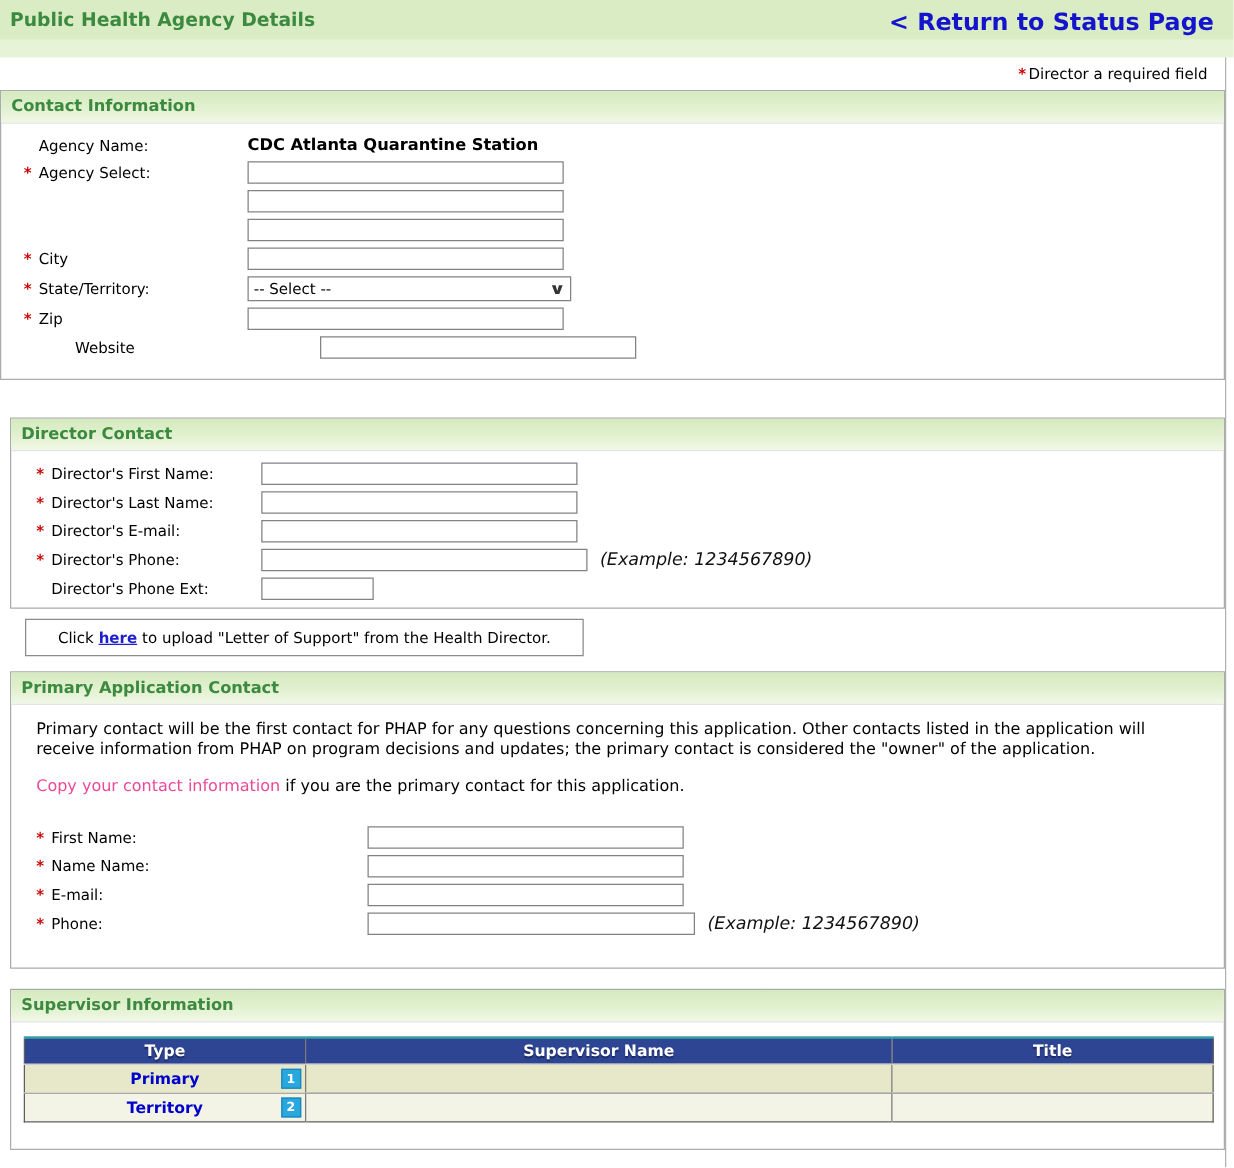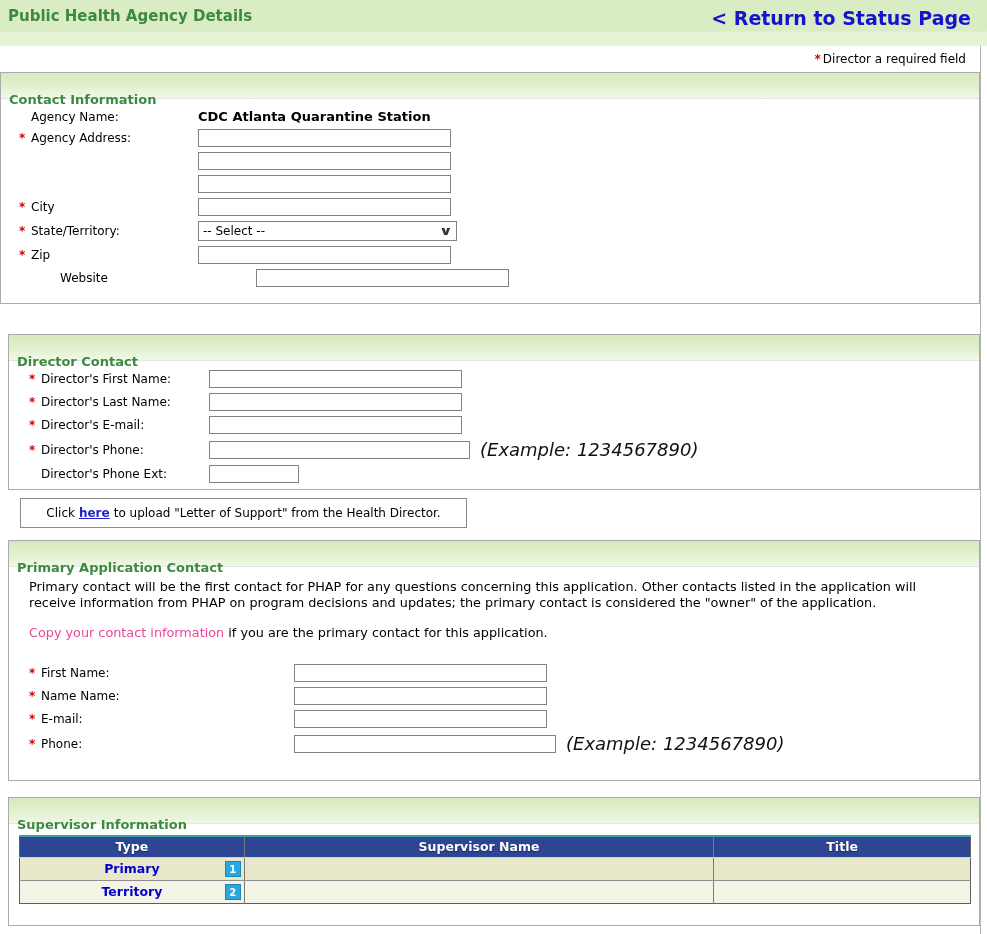"Contact Information" .sec-head { padding: 19px 0 0 8px -> 5px 0 0 8px }
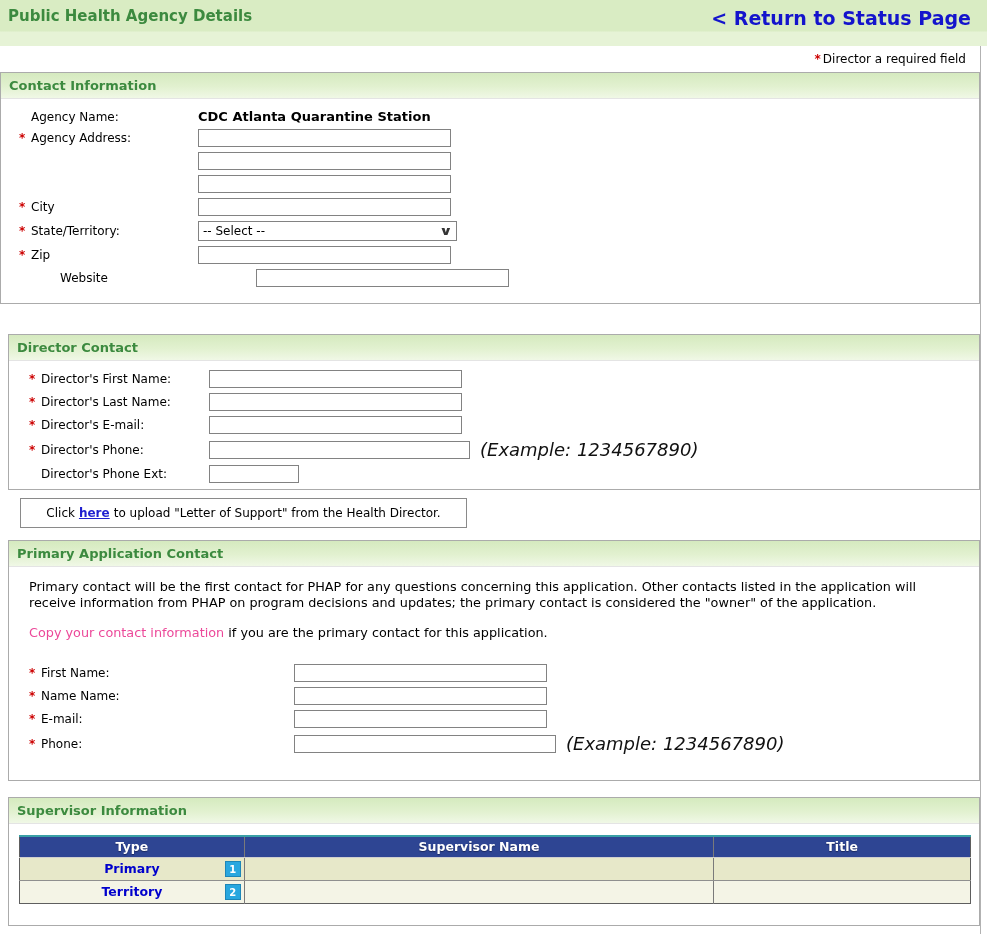"Agency Address:" span.flabel { text: Address -> Select }
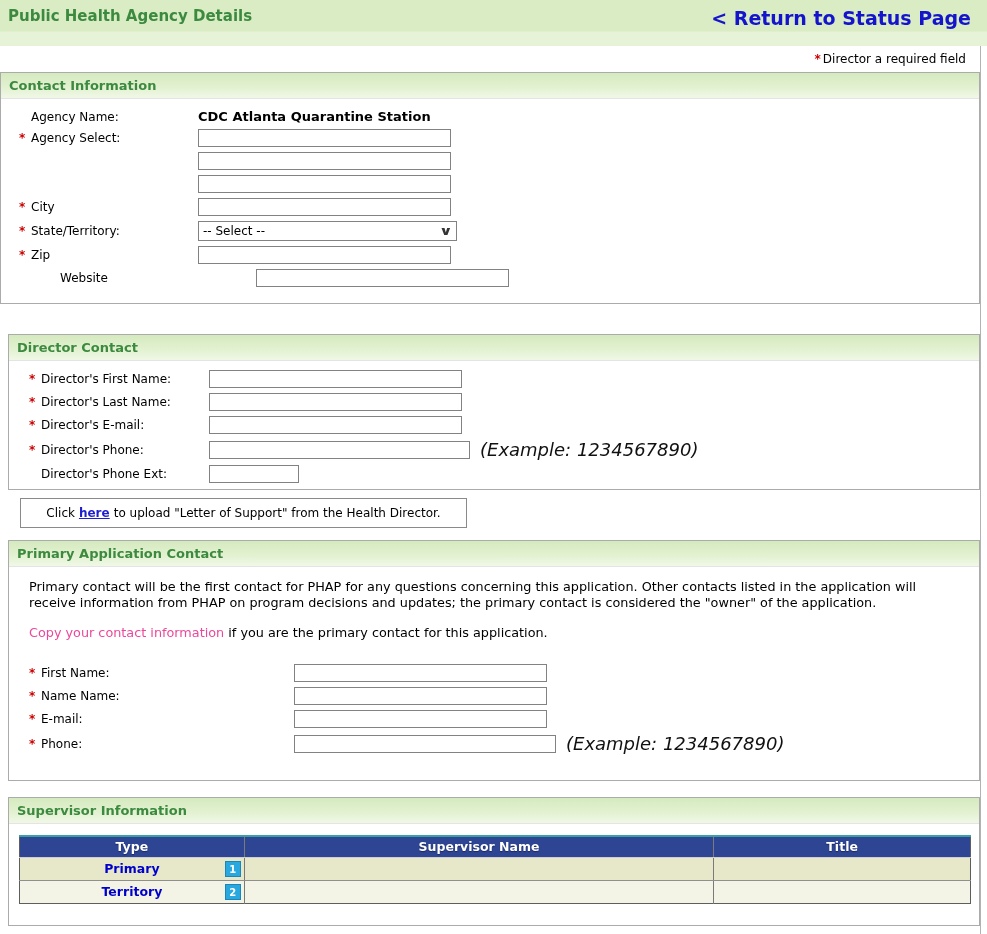"(Example: 1234567890)" .example { font-size: 18px -> 14px }
